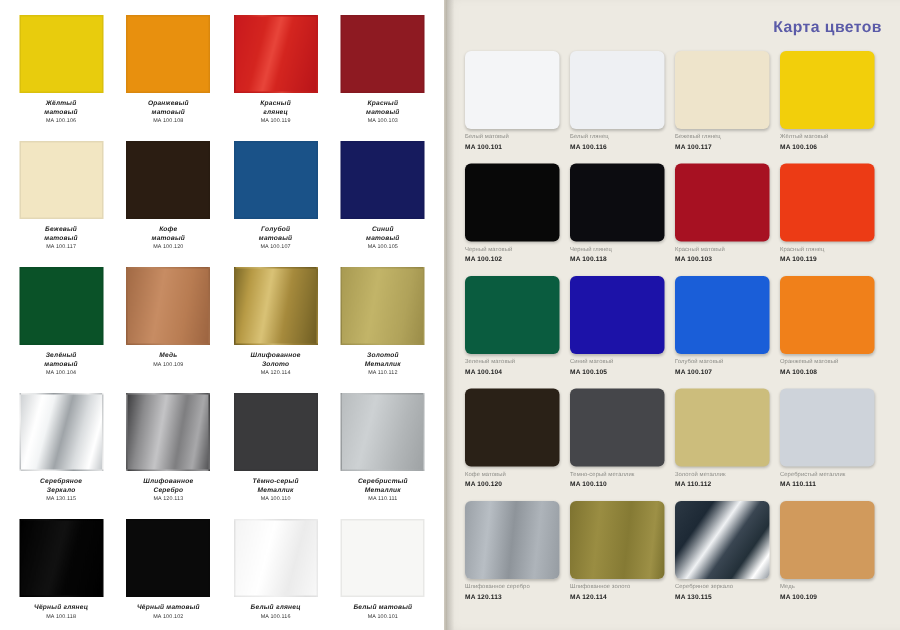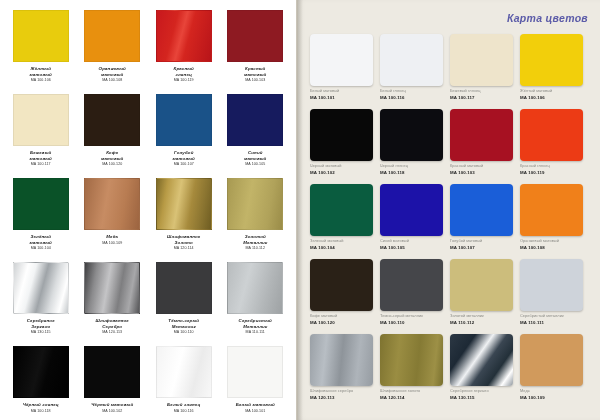"Карта цветов" .rtitle { font-style: italic -> none }
